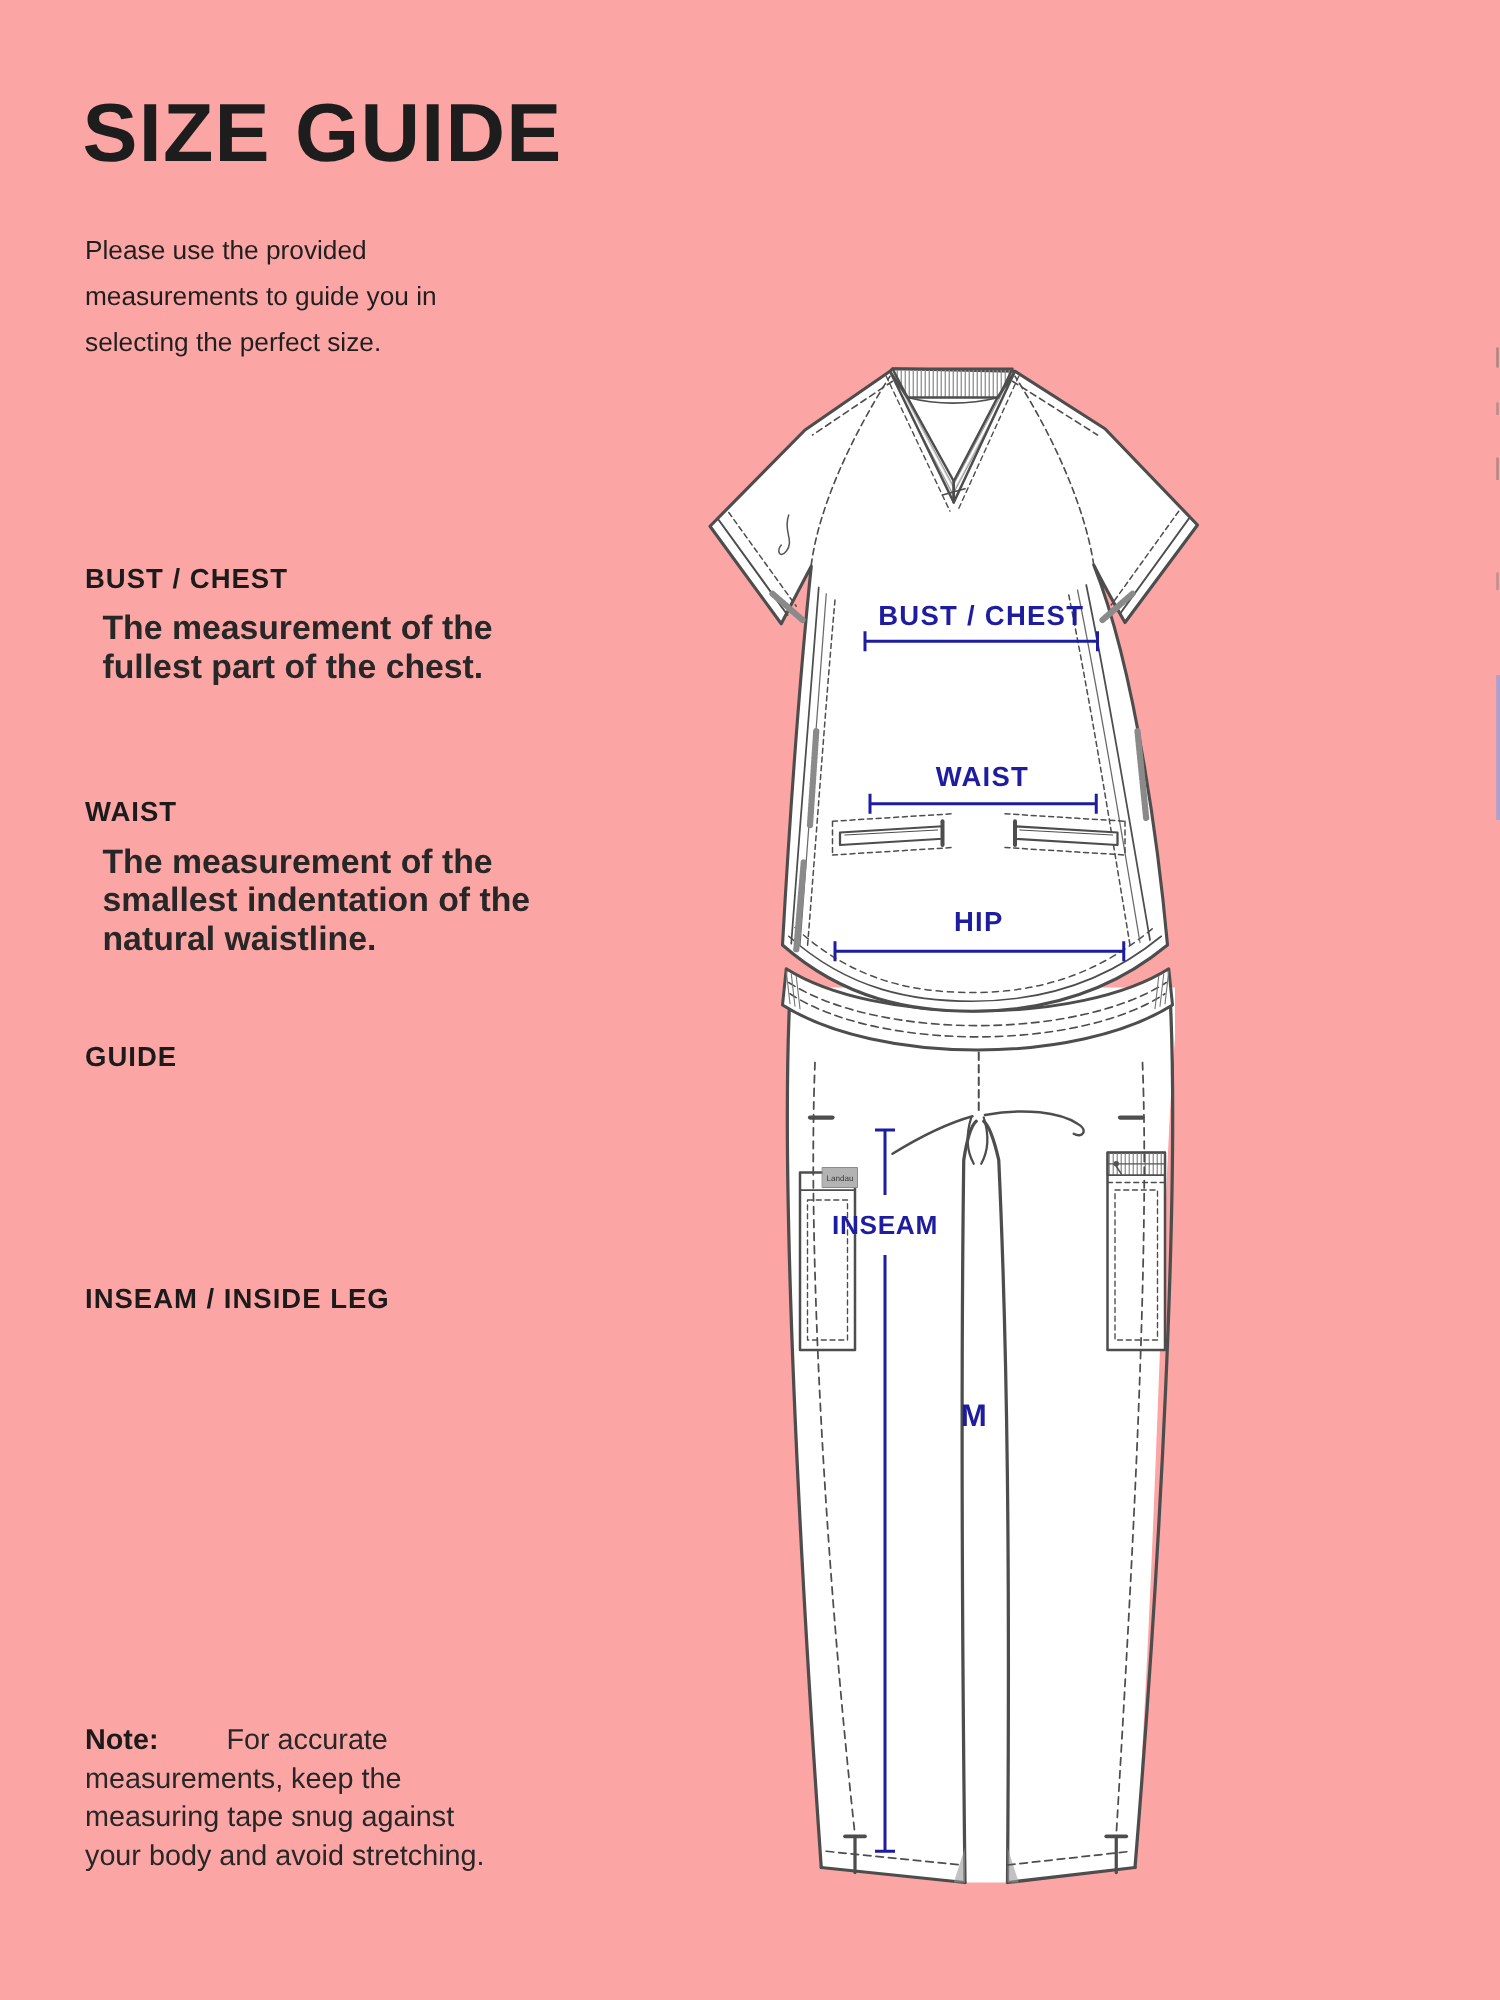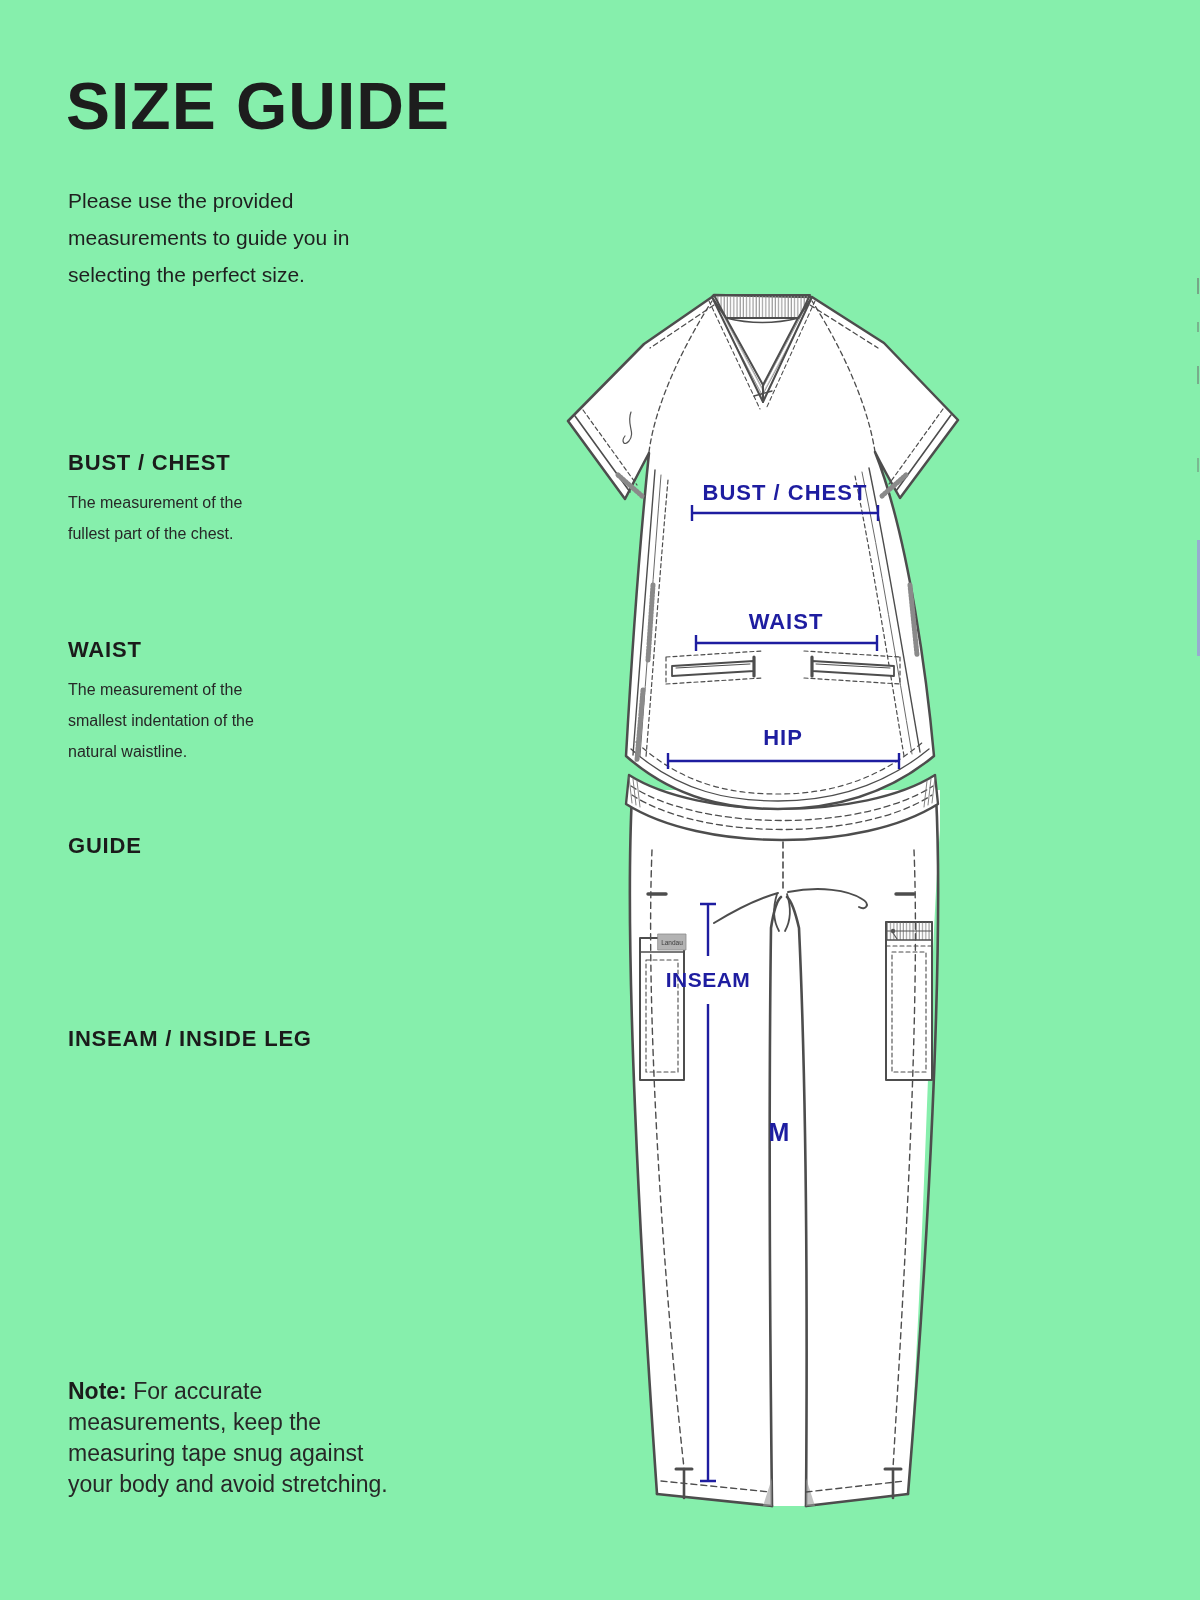"SIZE GUIDE" #page { background: #86efac -> #fca5a5 }
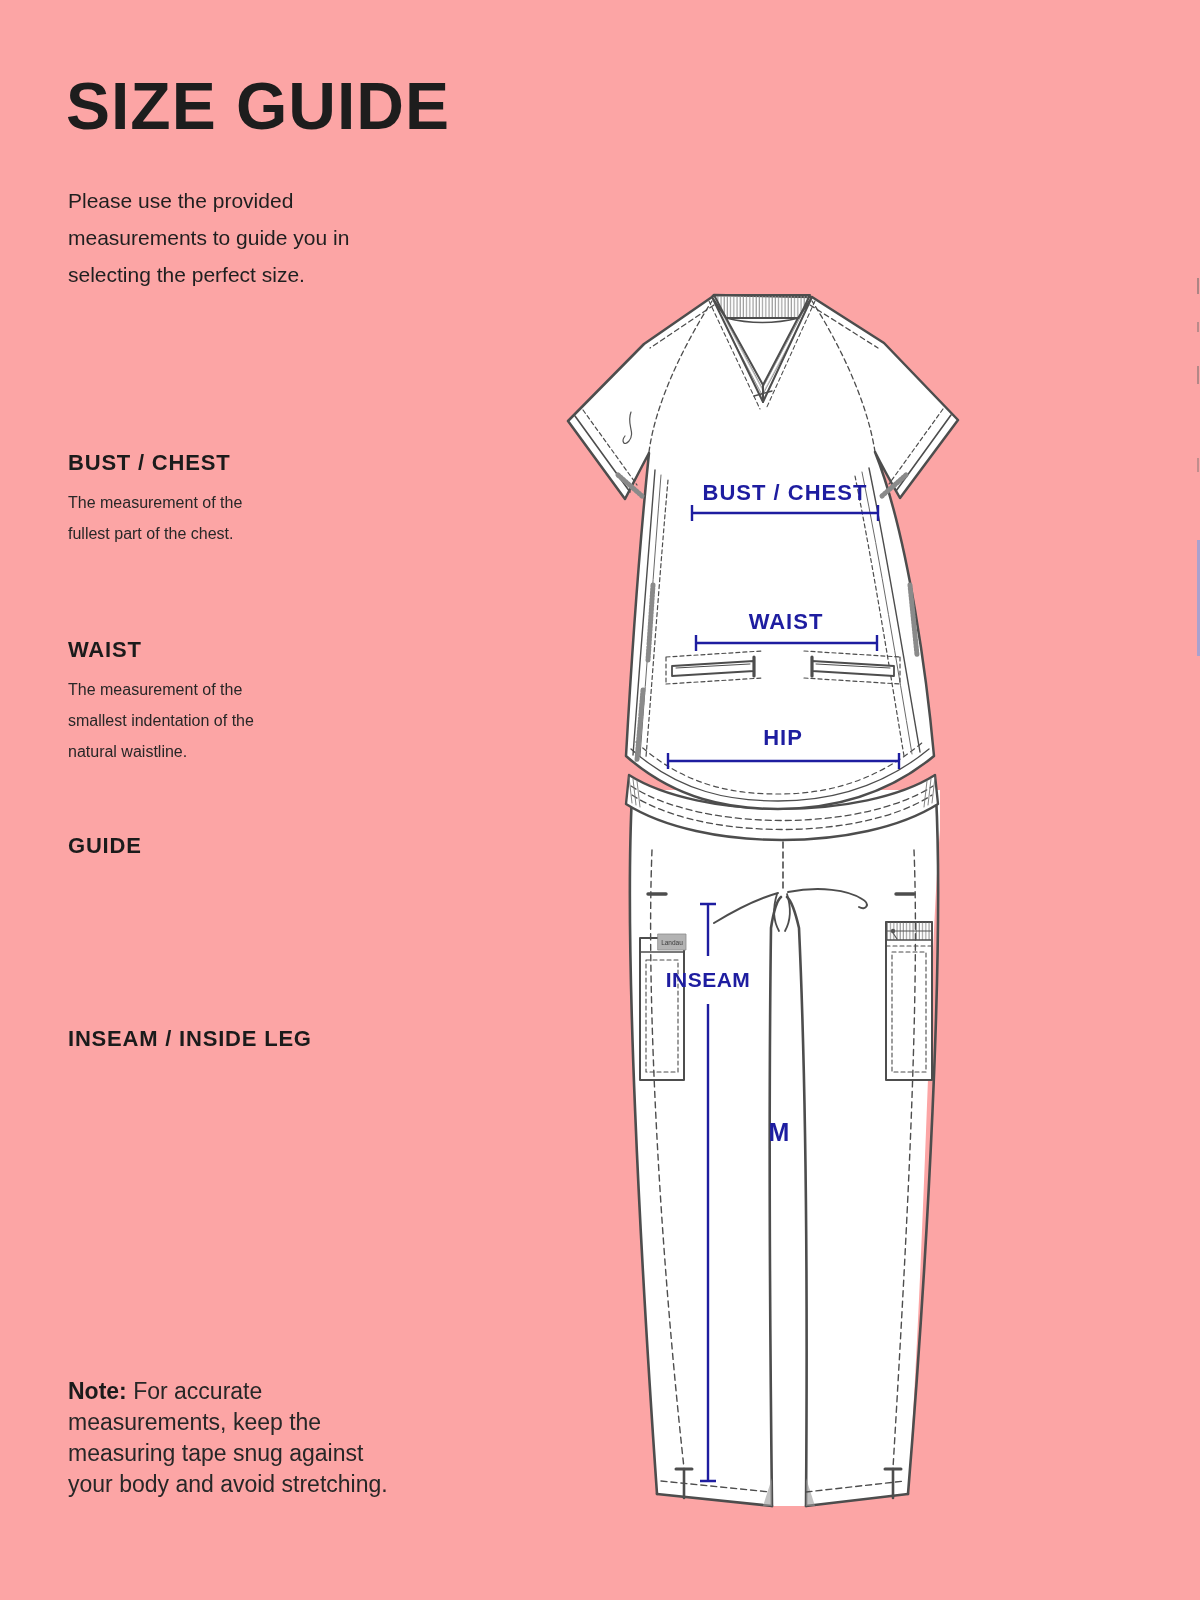"The measurement of the" .sec-body { font-size: 16px -> 27px; font-weight: none -> bold; left: 68px -> 82px }
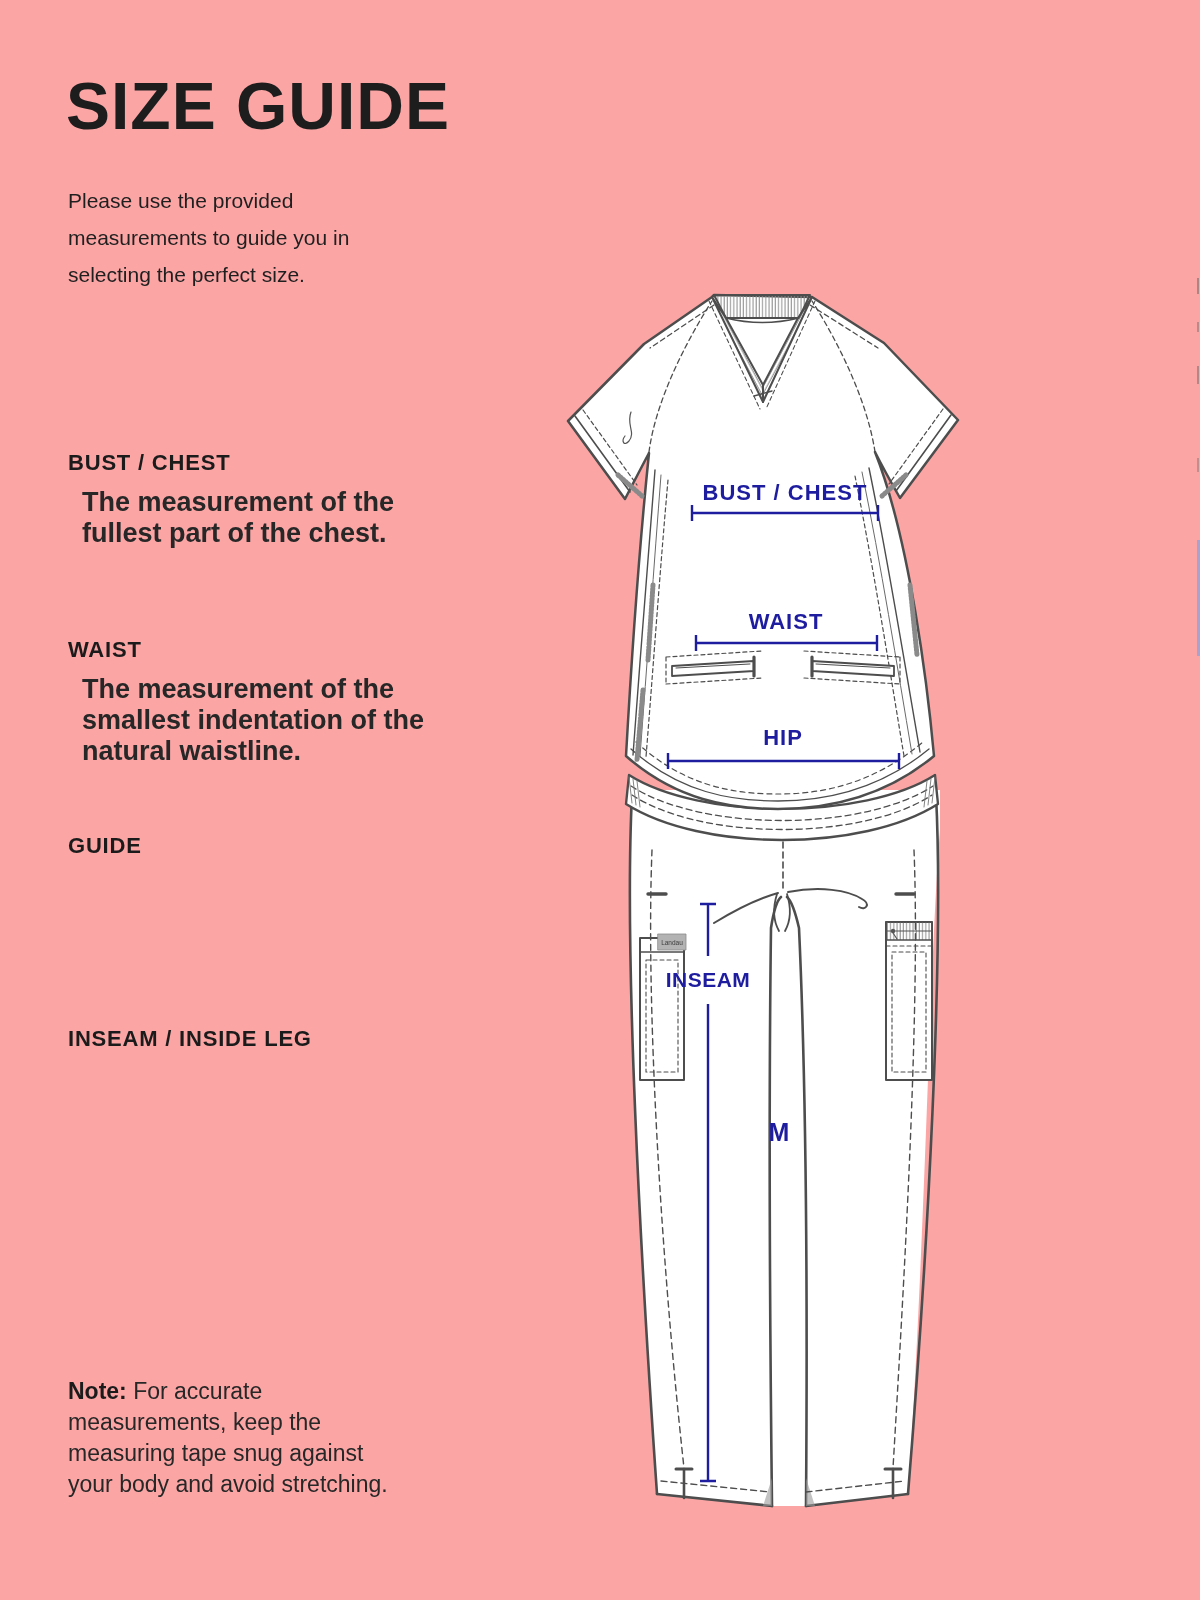"For accurate" #note .note-body { margin-left: none -> 48px }
